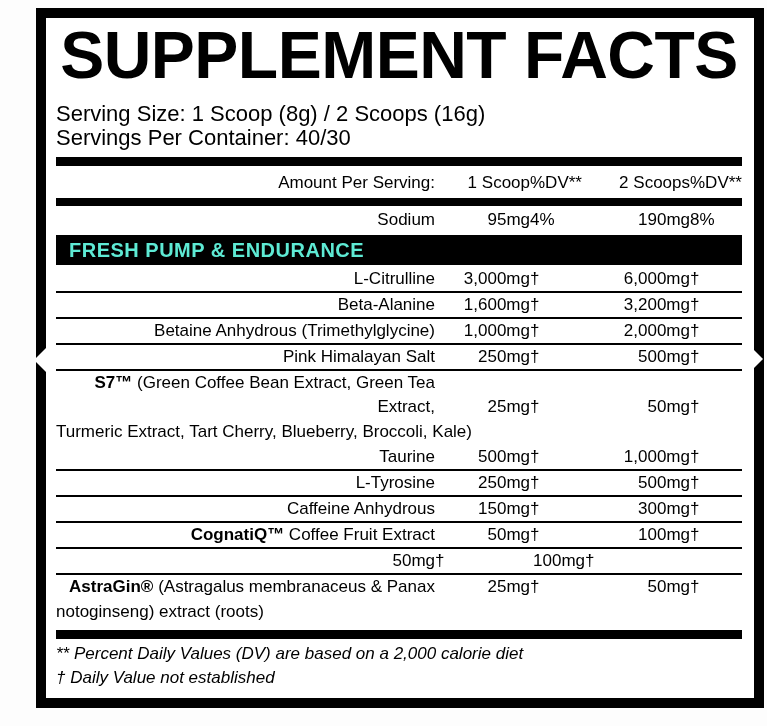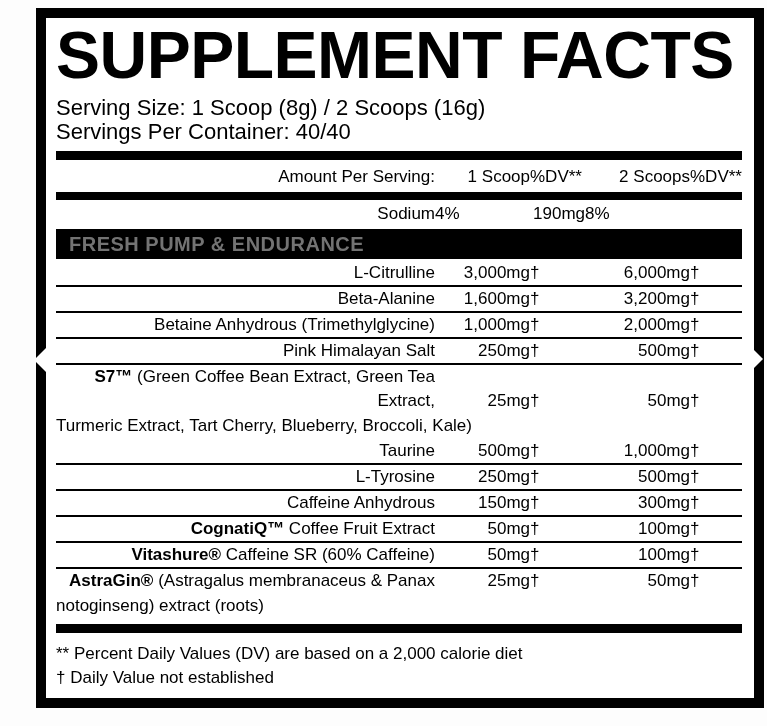"SUPPLEMENT FACTS" .sf-title { margin-bottom: 8px -> 14px; text-align: none -> center }
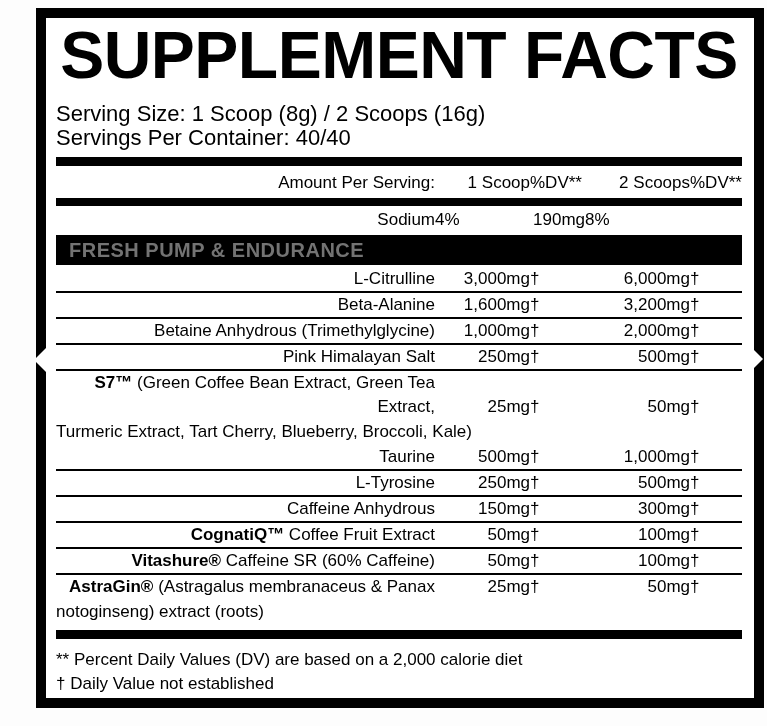"Servings Per Container: 40/40" div.serving-line { text: 40/40 -> 40/30 }
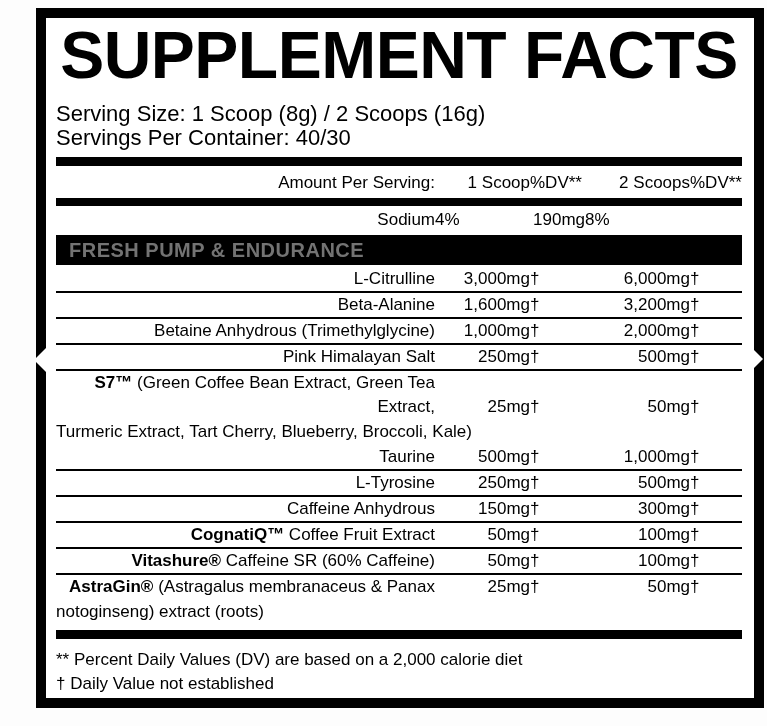"95mg" div.cell-amt { html: none -> <div>95mg</div> }
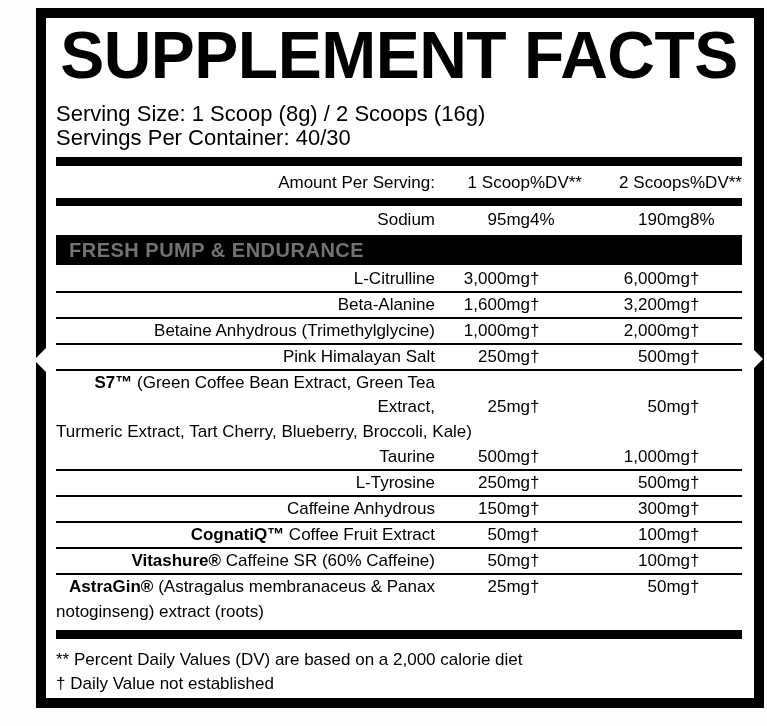"FRESH PUMP & ENDURANCE" .section-banner { color: #737373 -> #5eead4 }
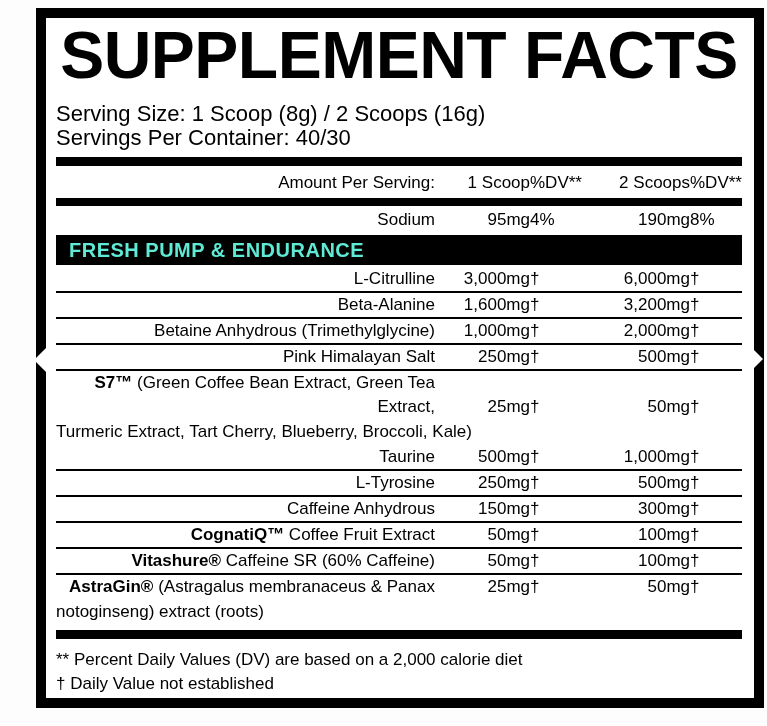"Vitashure® Caffeine SR (60% Caffeine)" div.cell-name { html: <div><b>Vitashure®</b><span> Caffeine SR (60% Caffeine)</span></div> -> none }
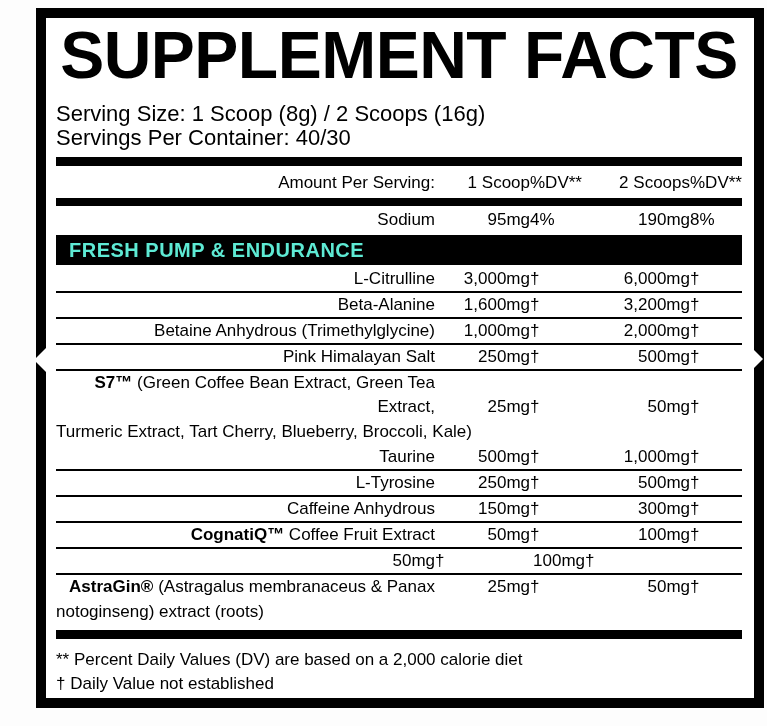"** Percent Daily Values (DV)" .footnotes-block { font-style: none -> italic; margin-top: 9px -> 3px }
